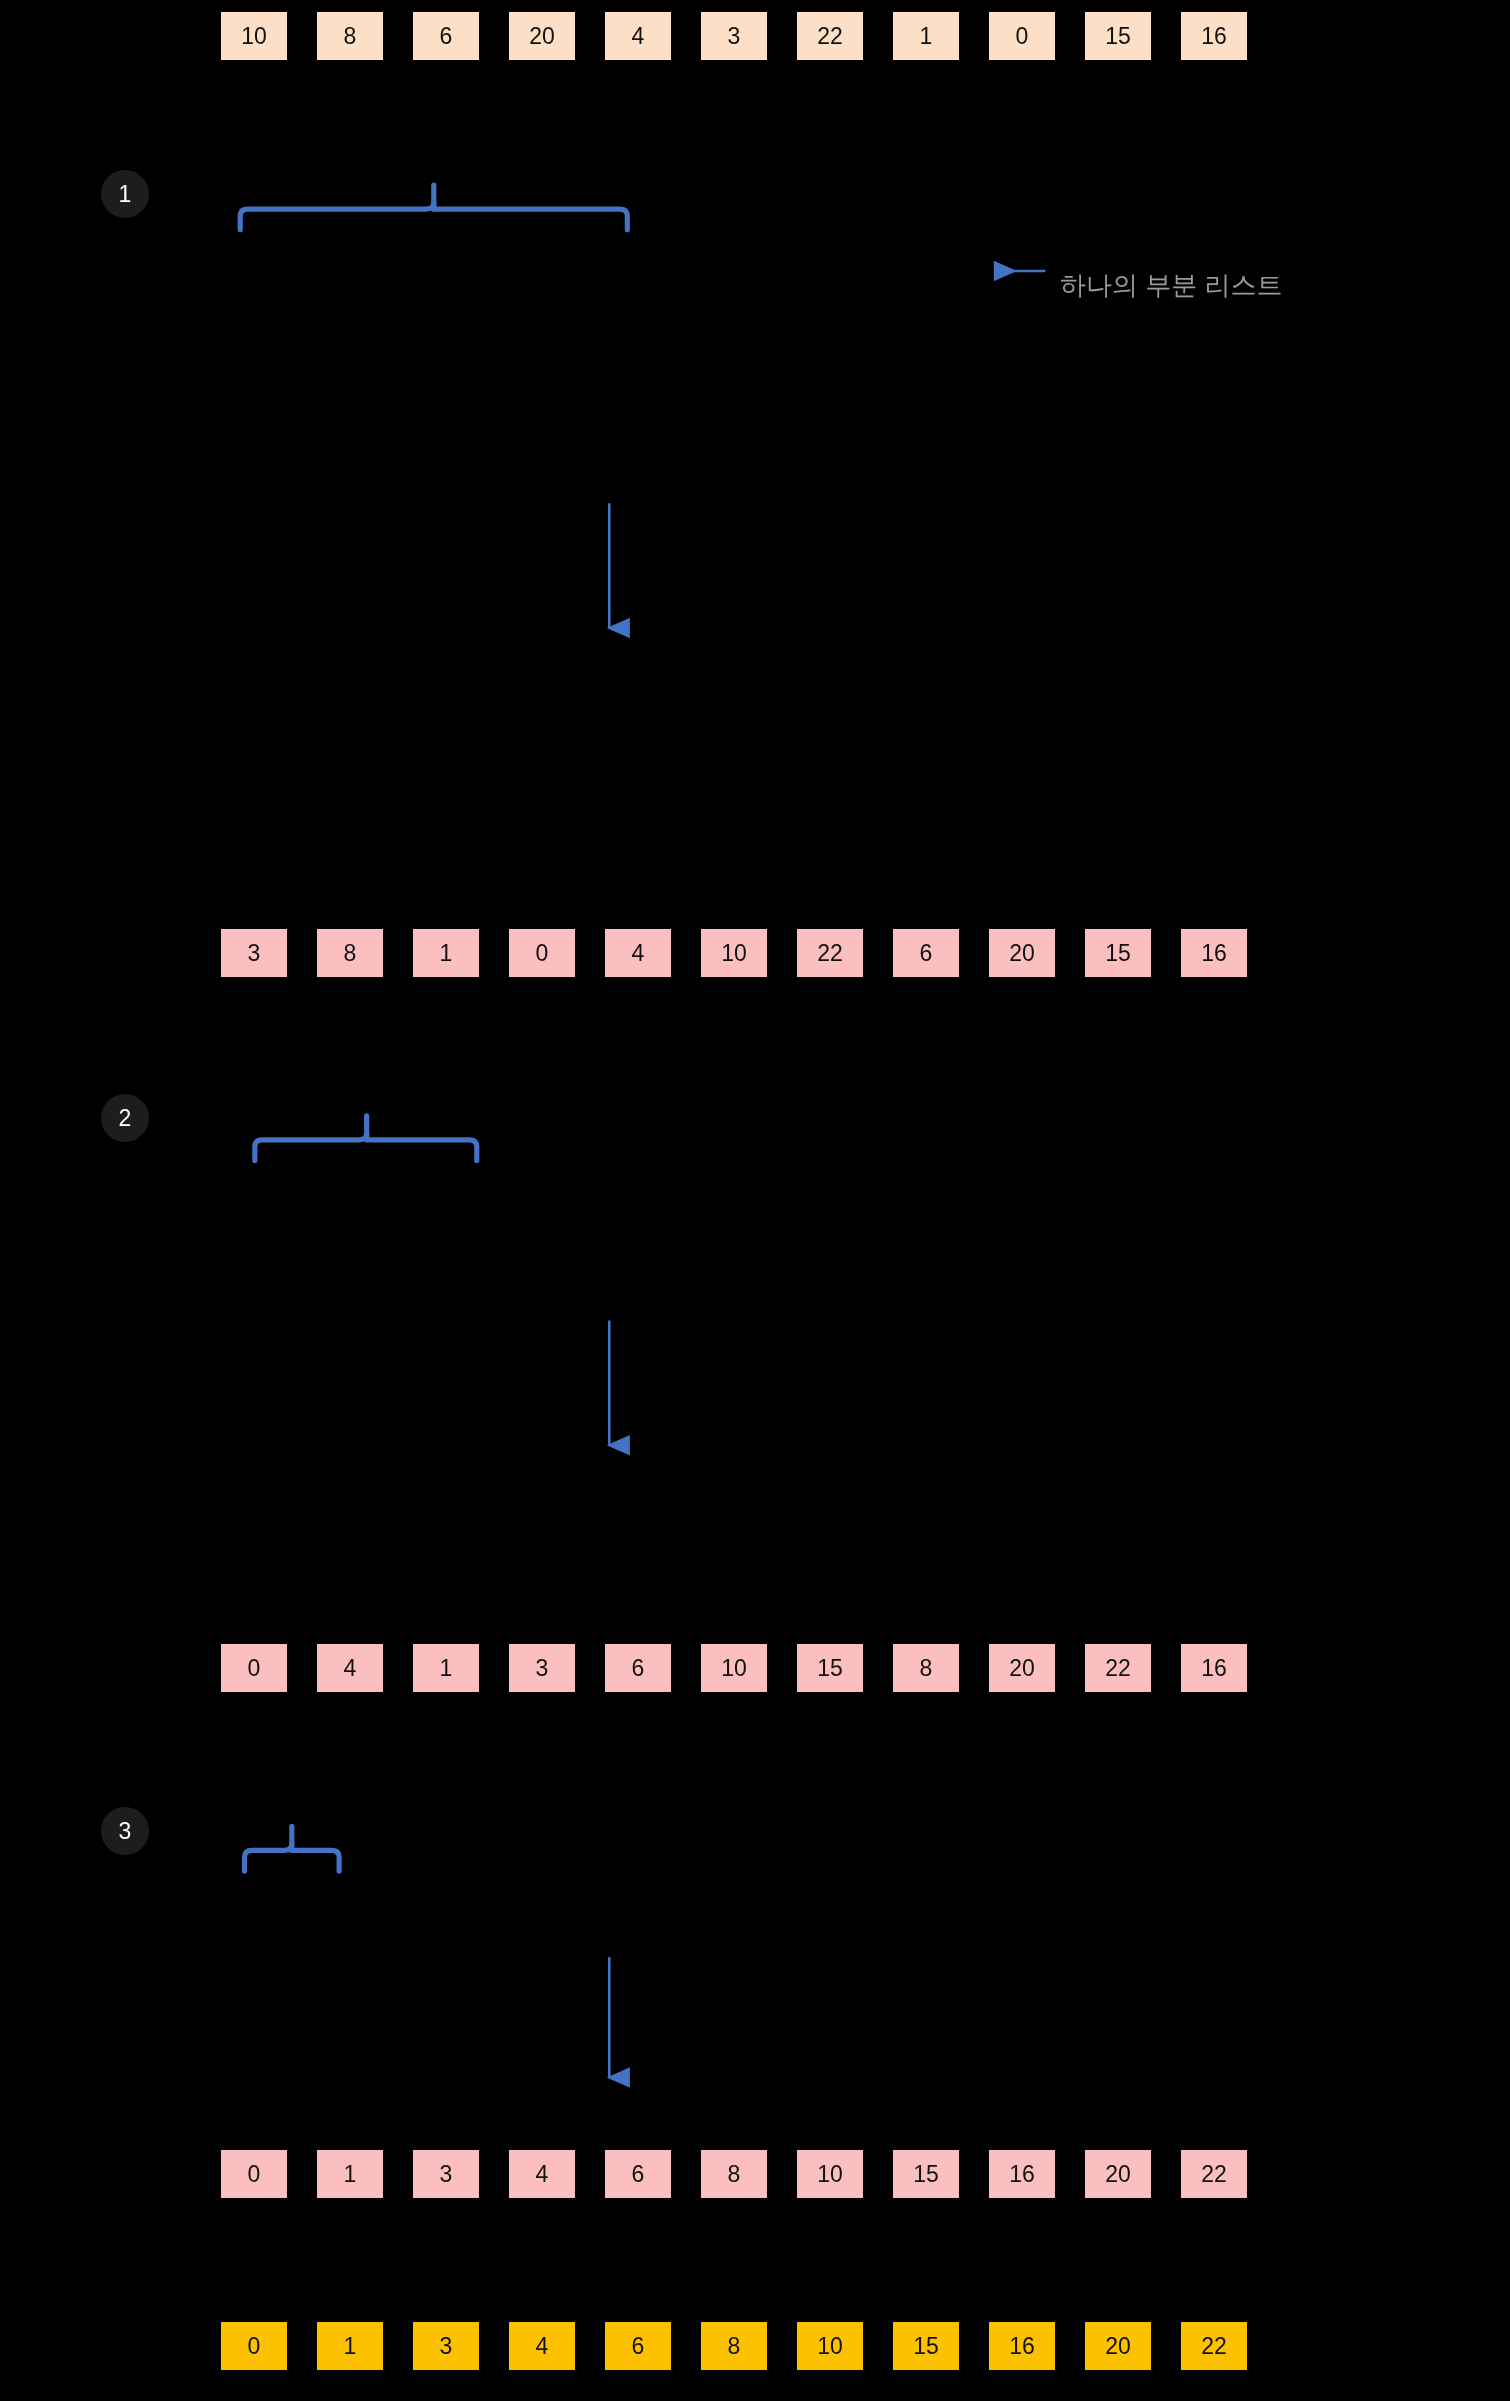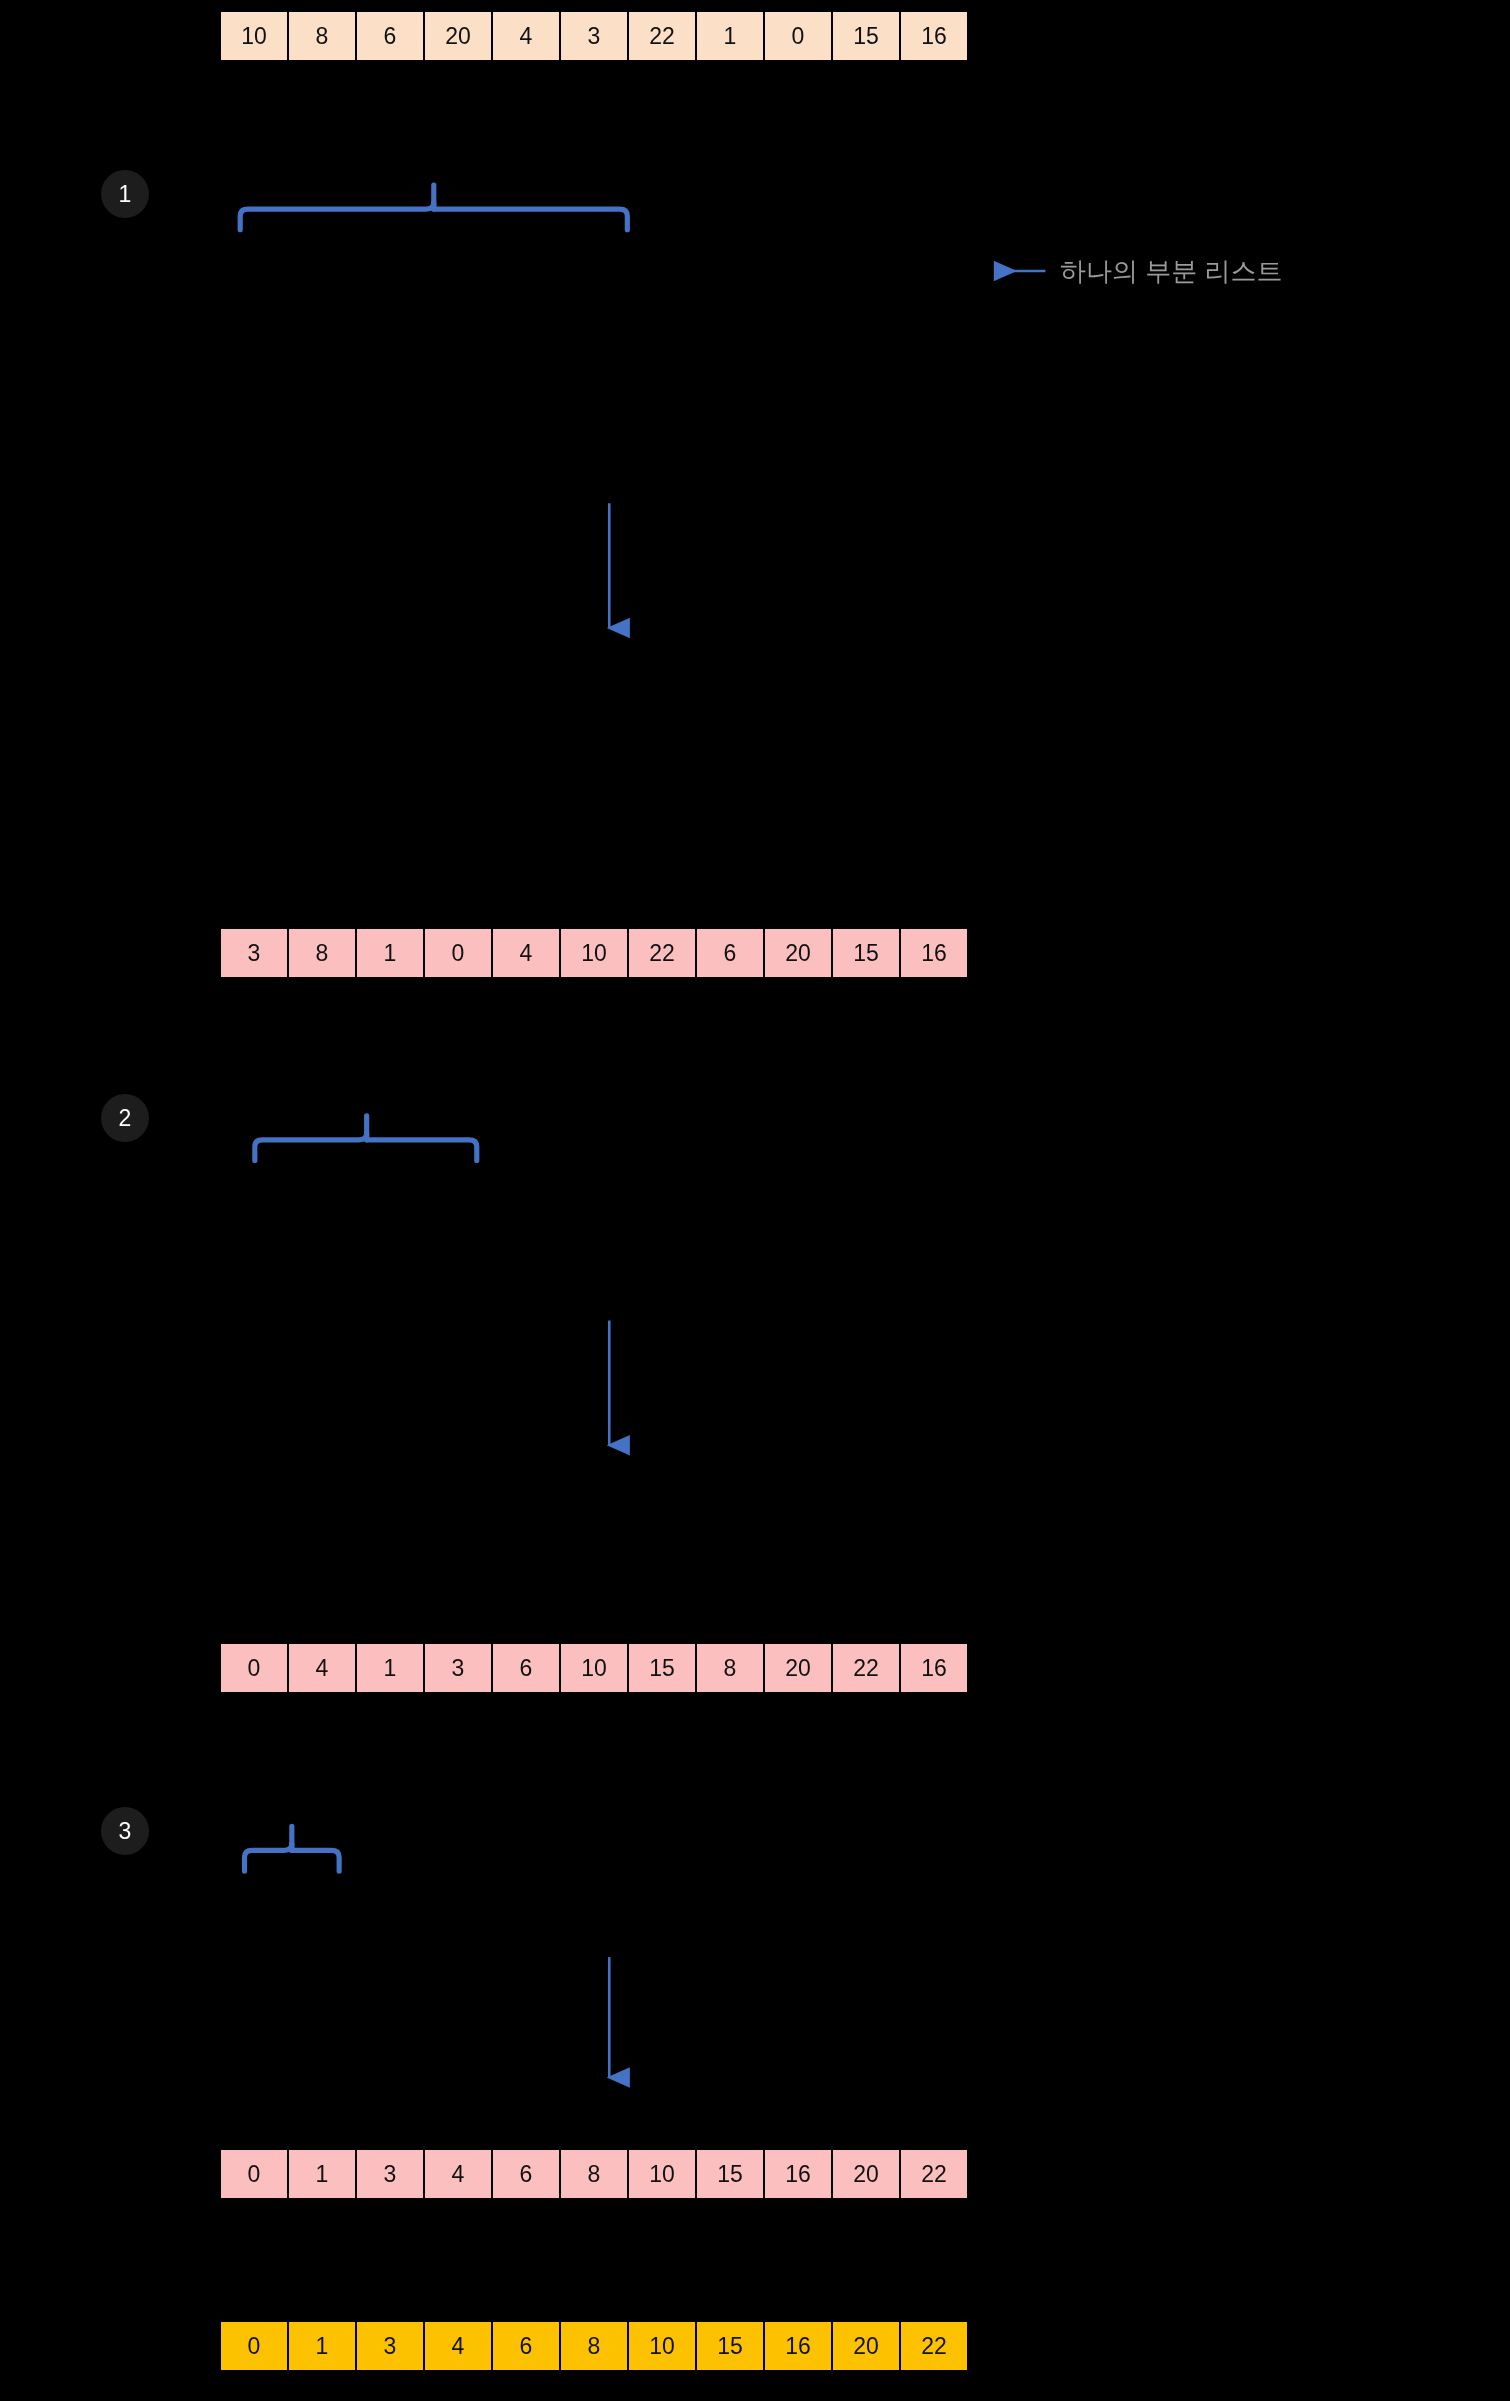"10" .array-row { gap: none -> 28px }
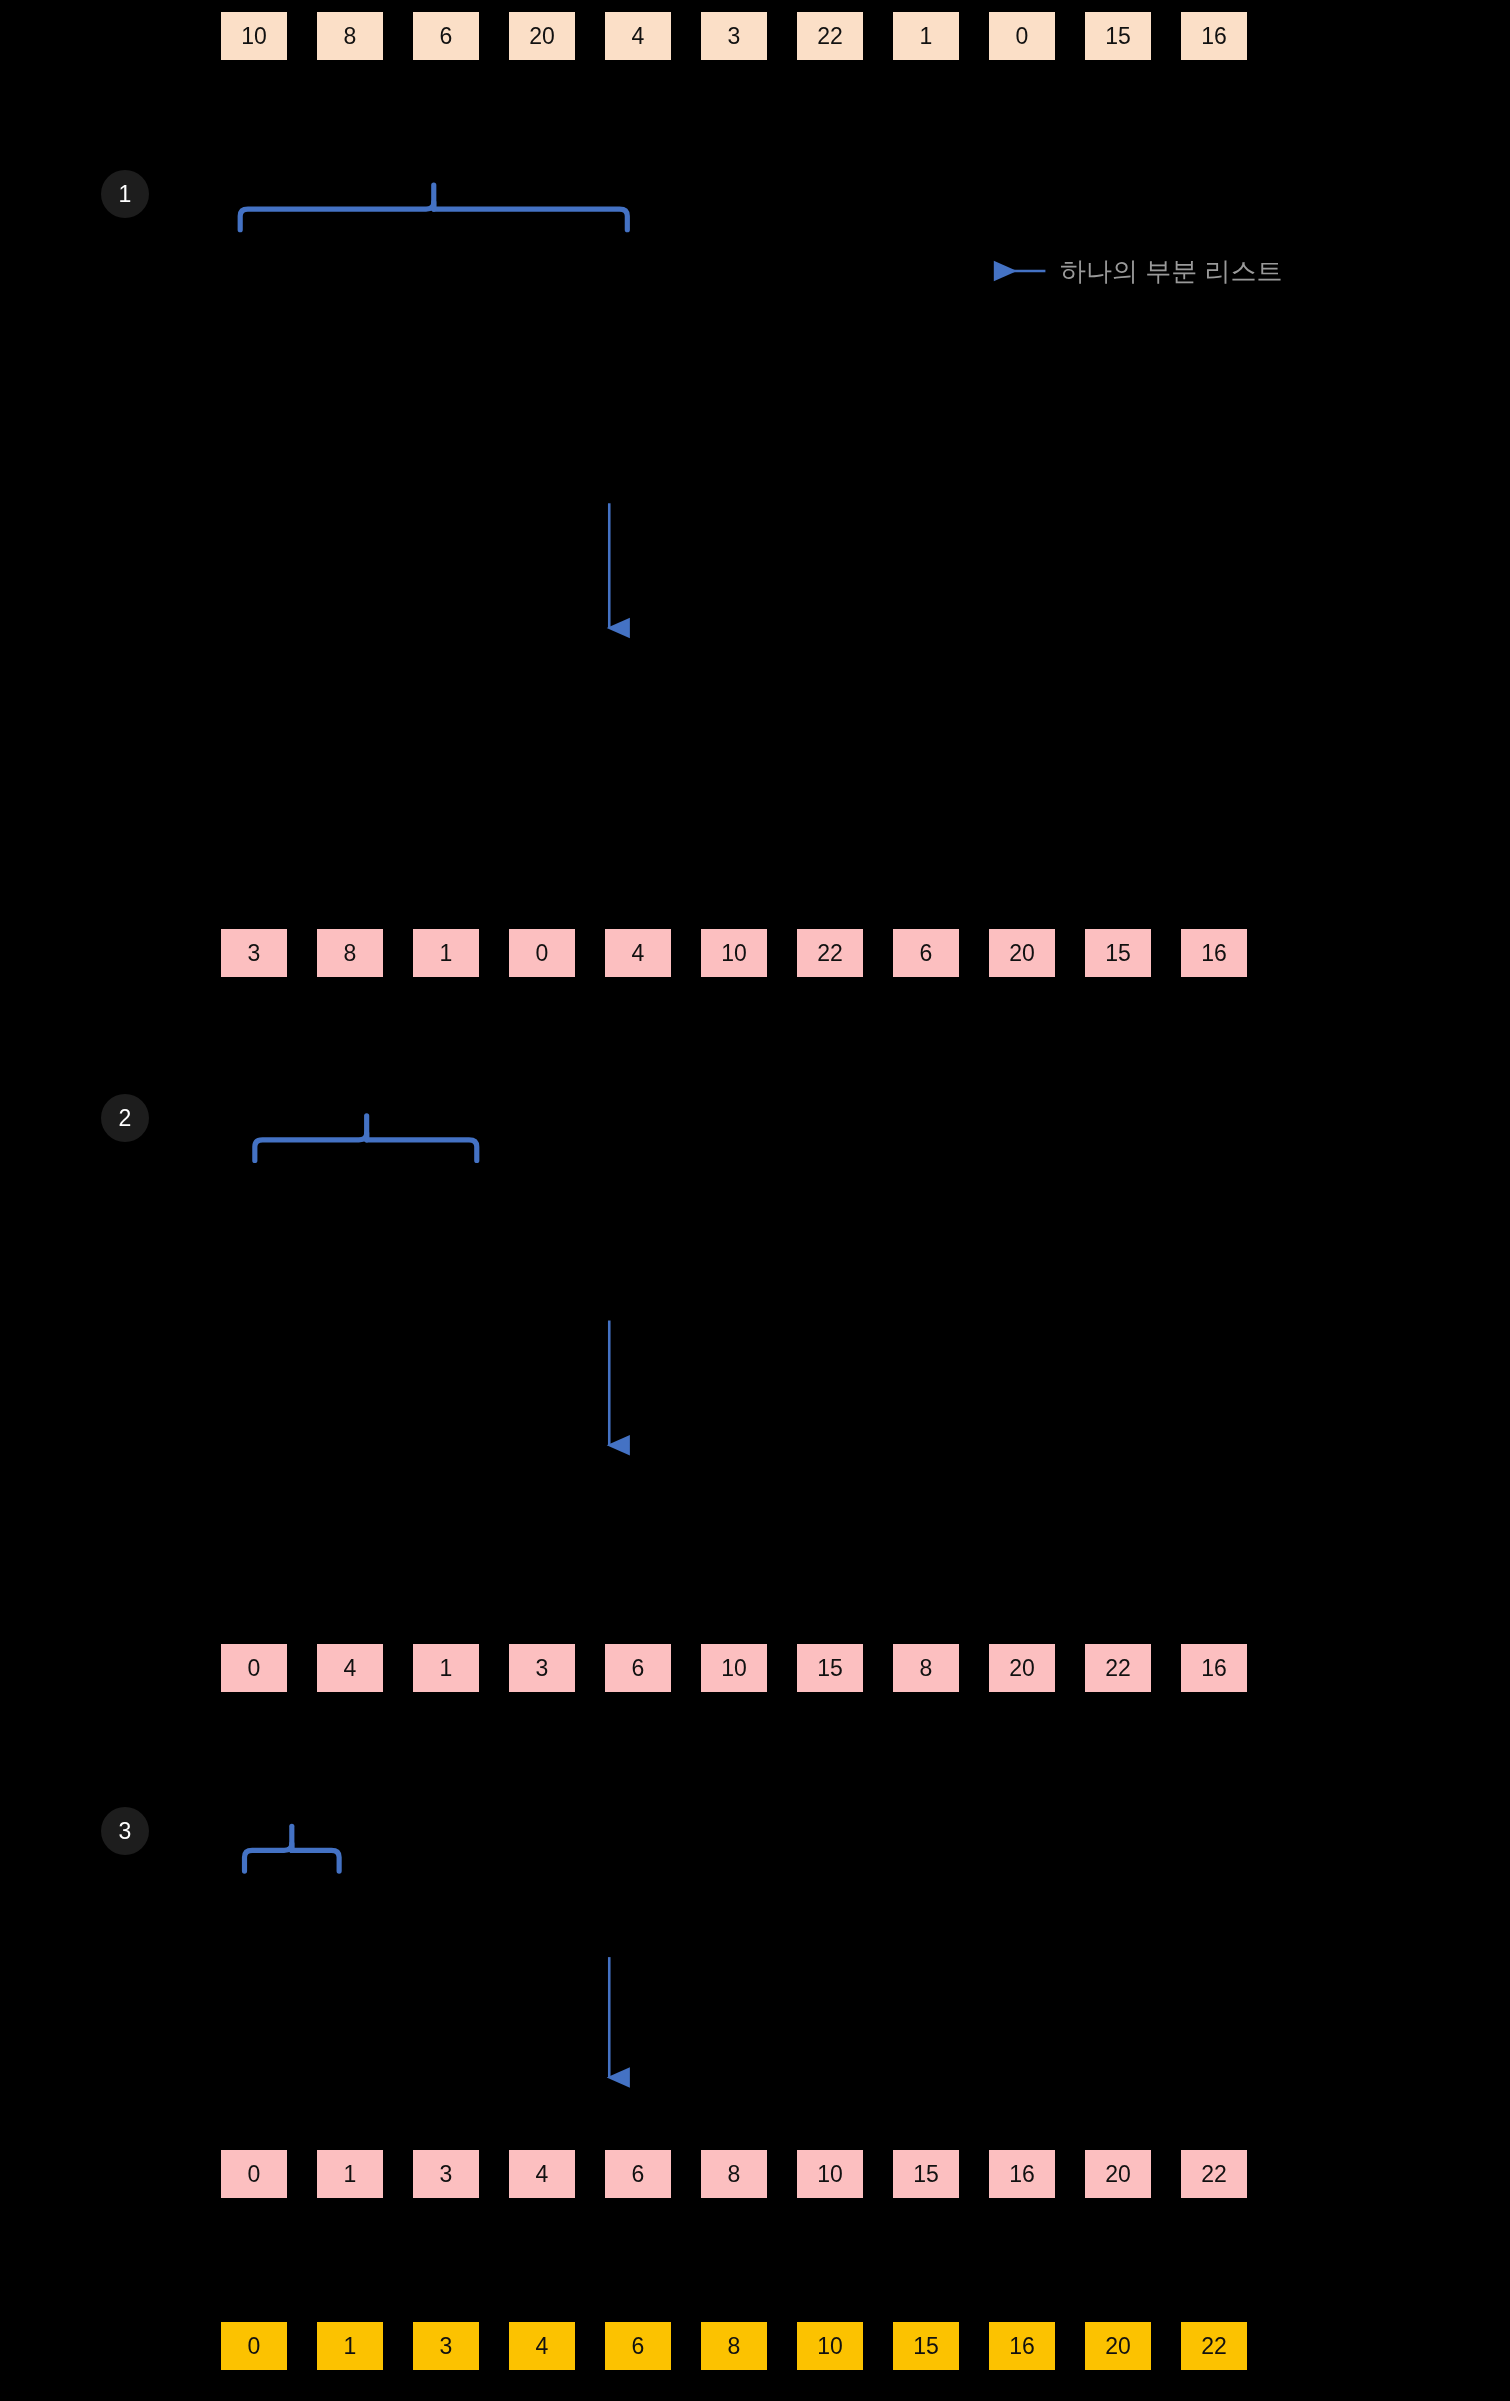"하나의 부분 리스트" div.annotation { top: 258px -> 272px }
